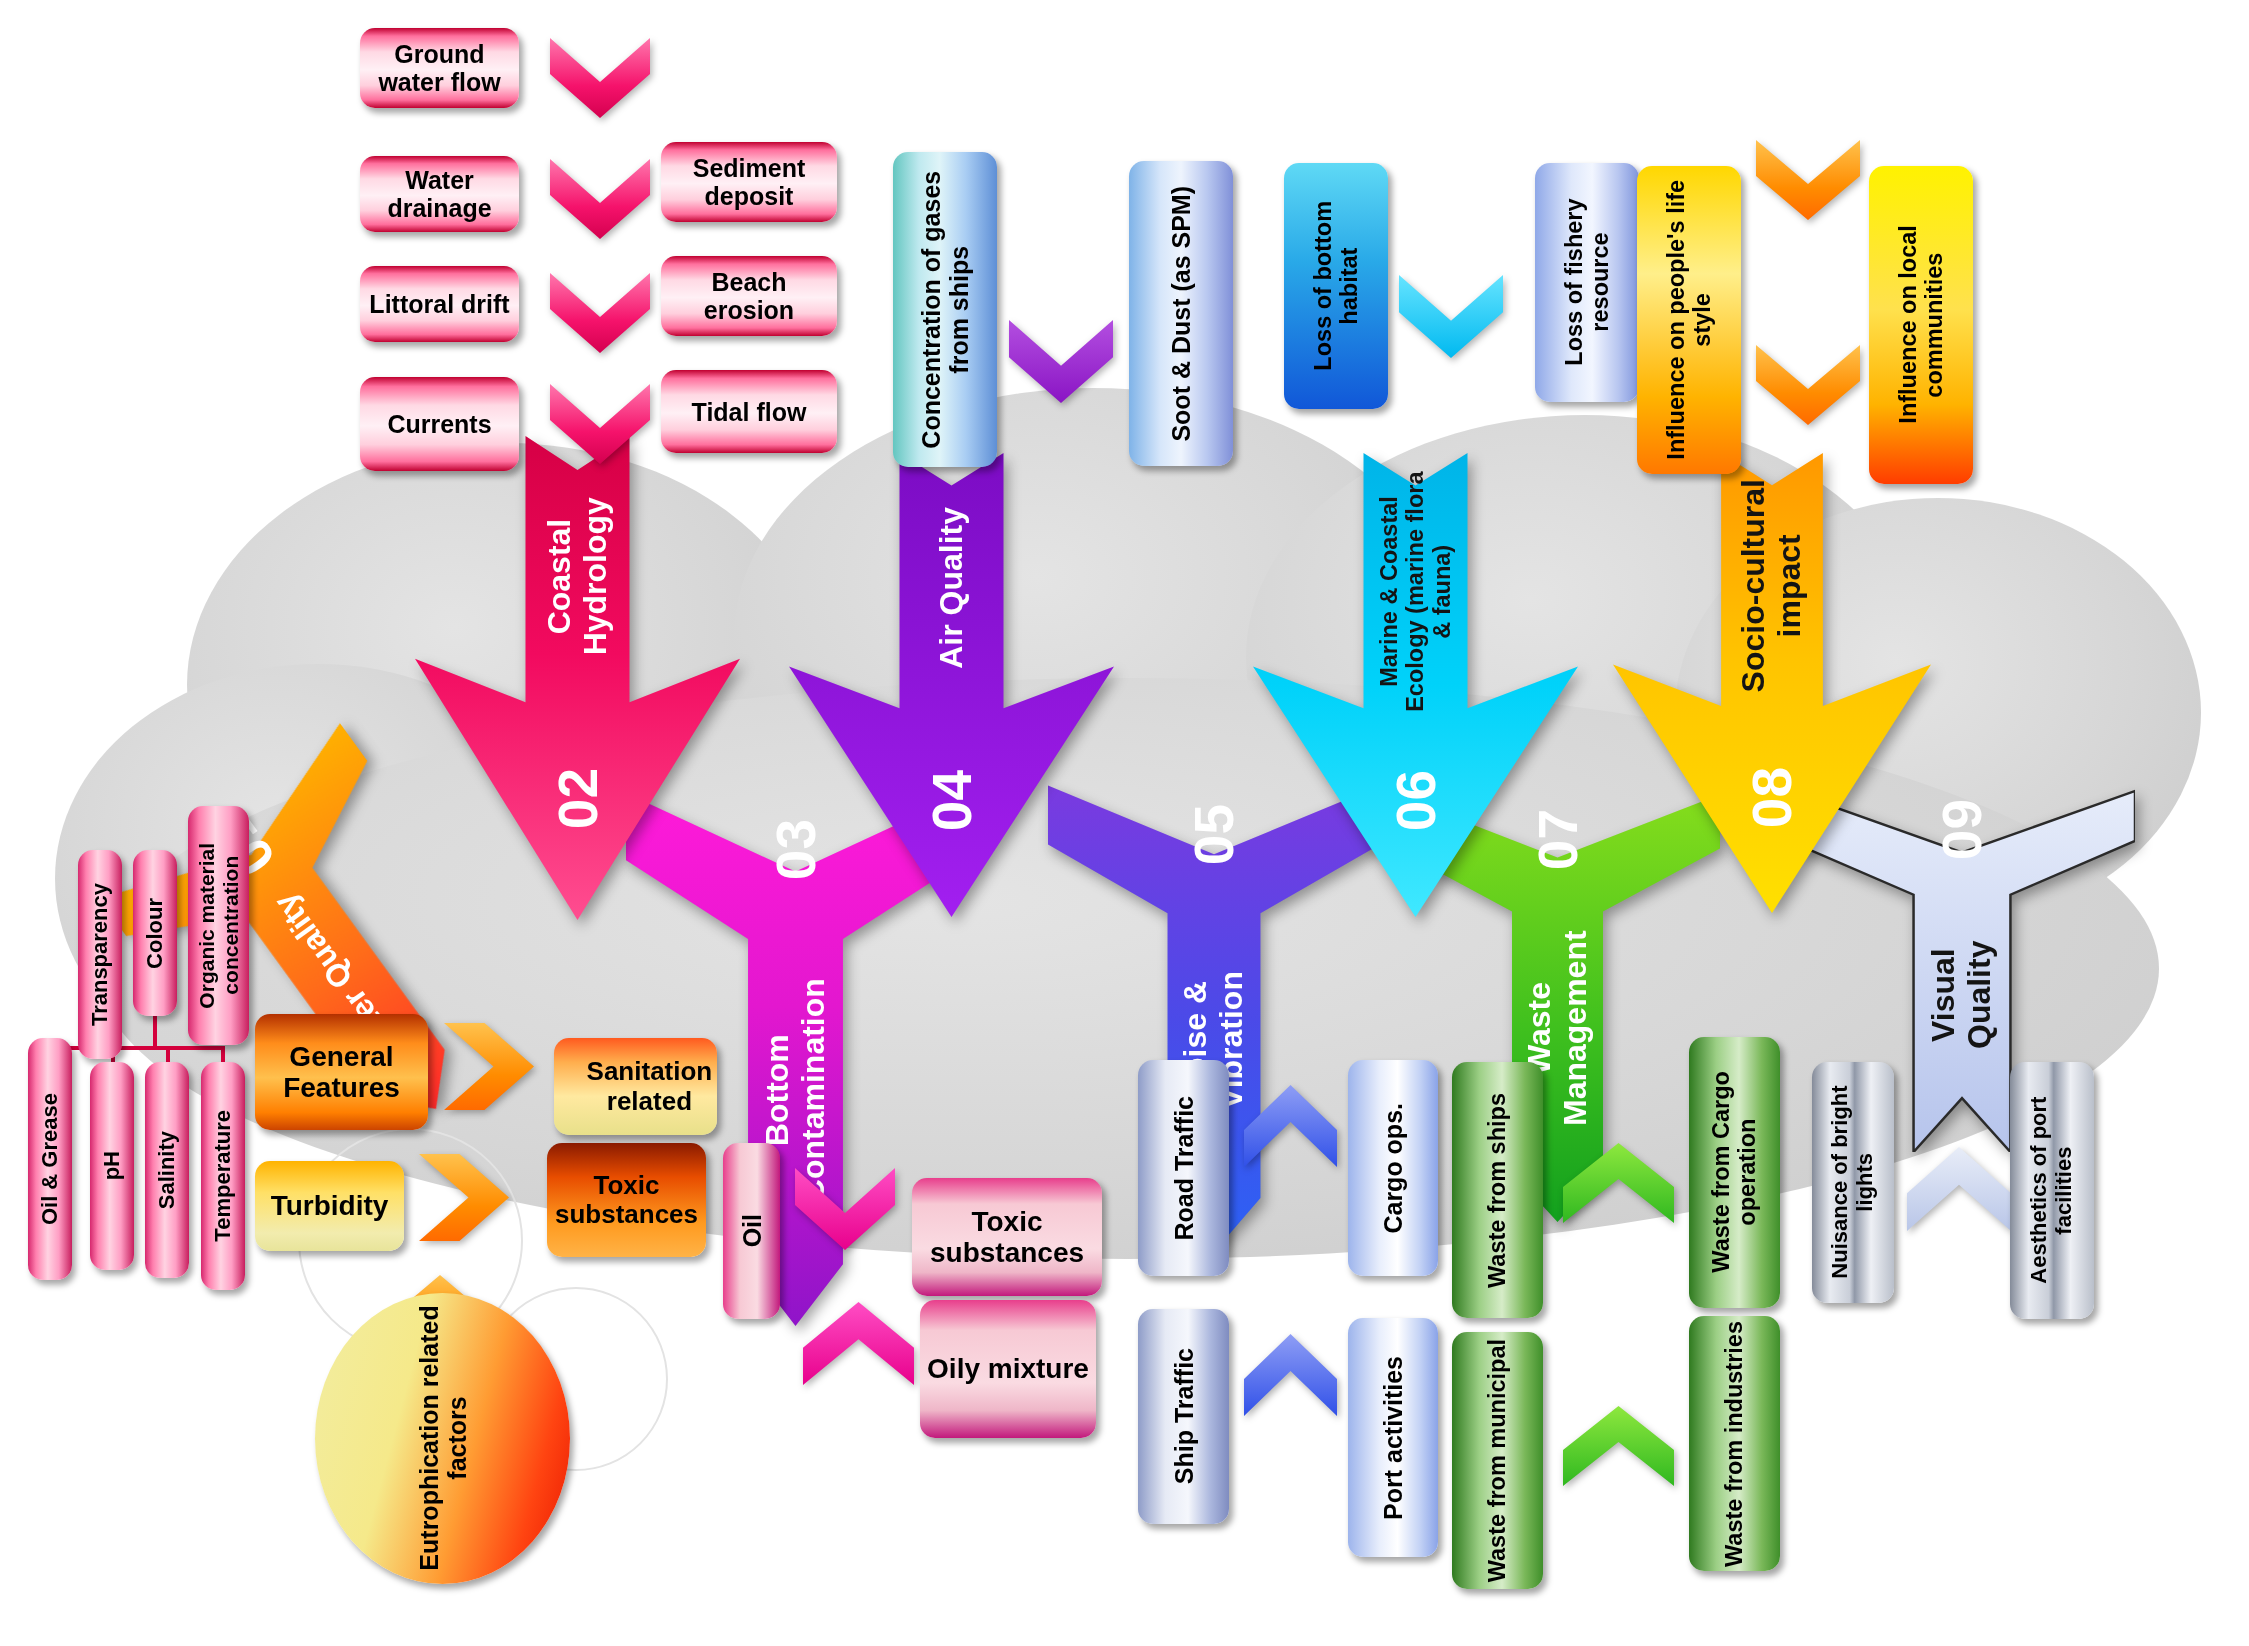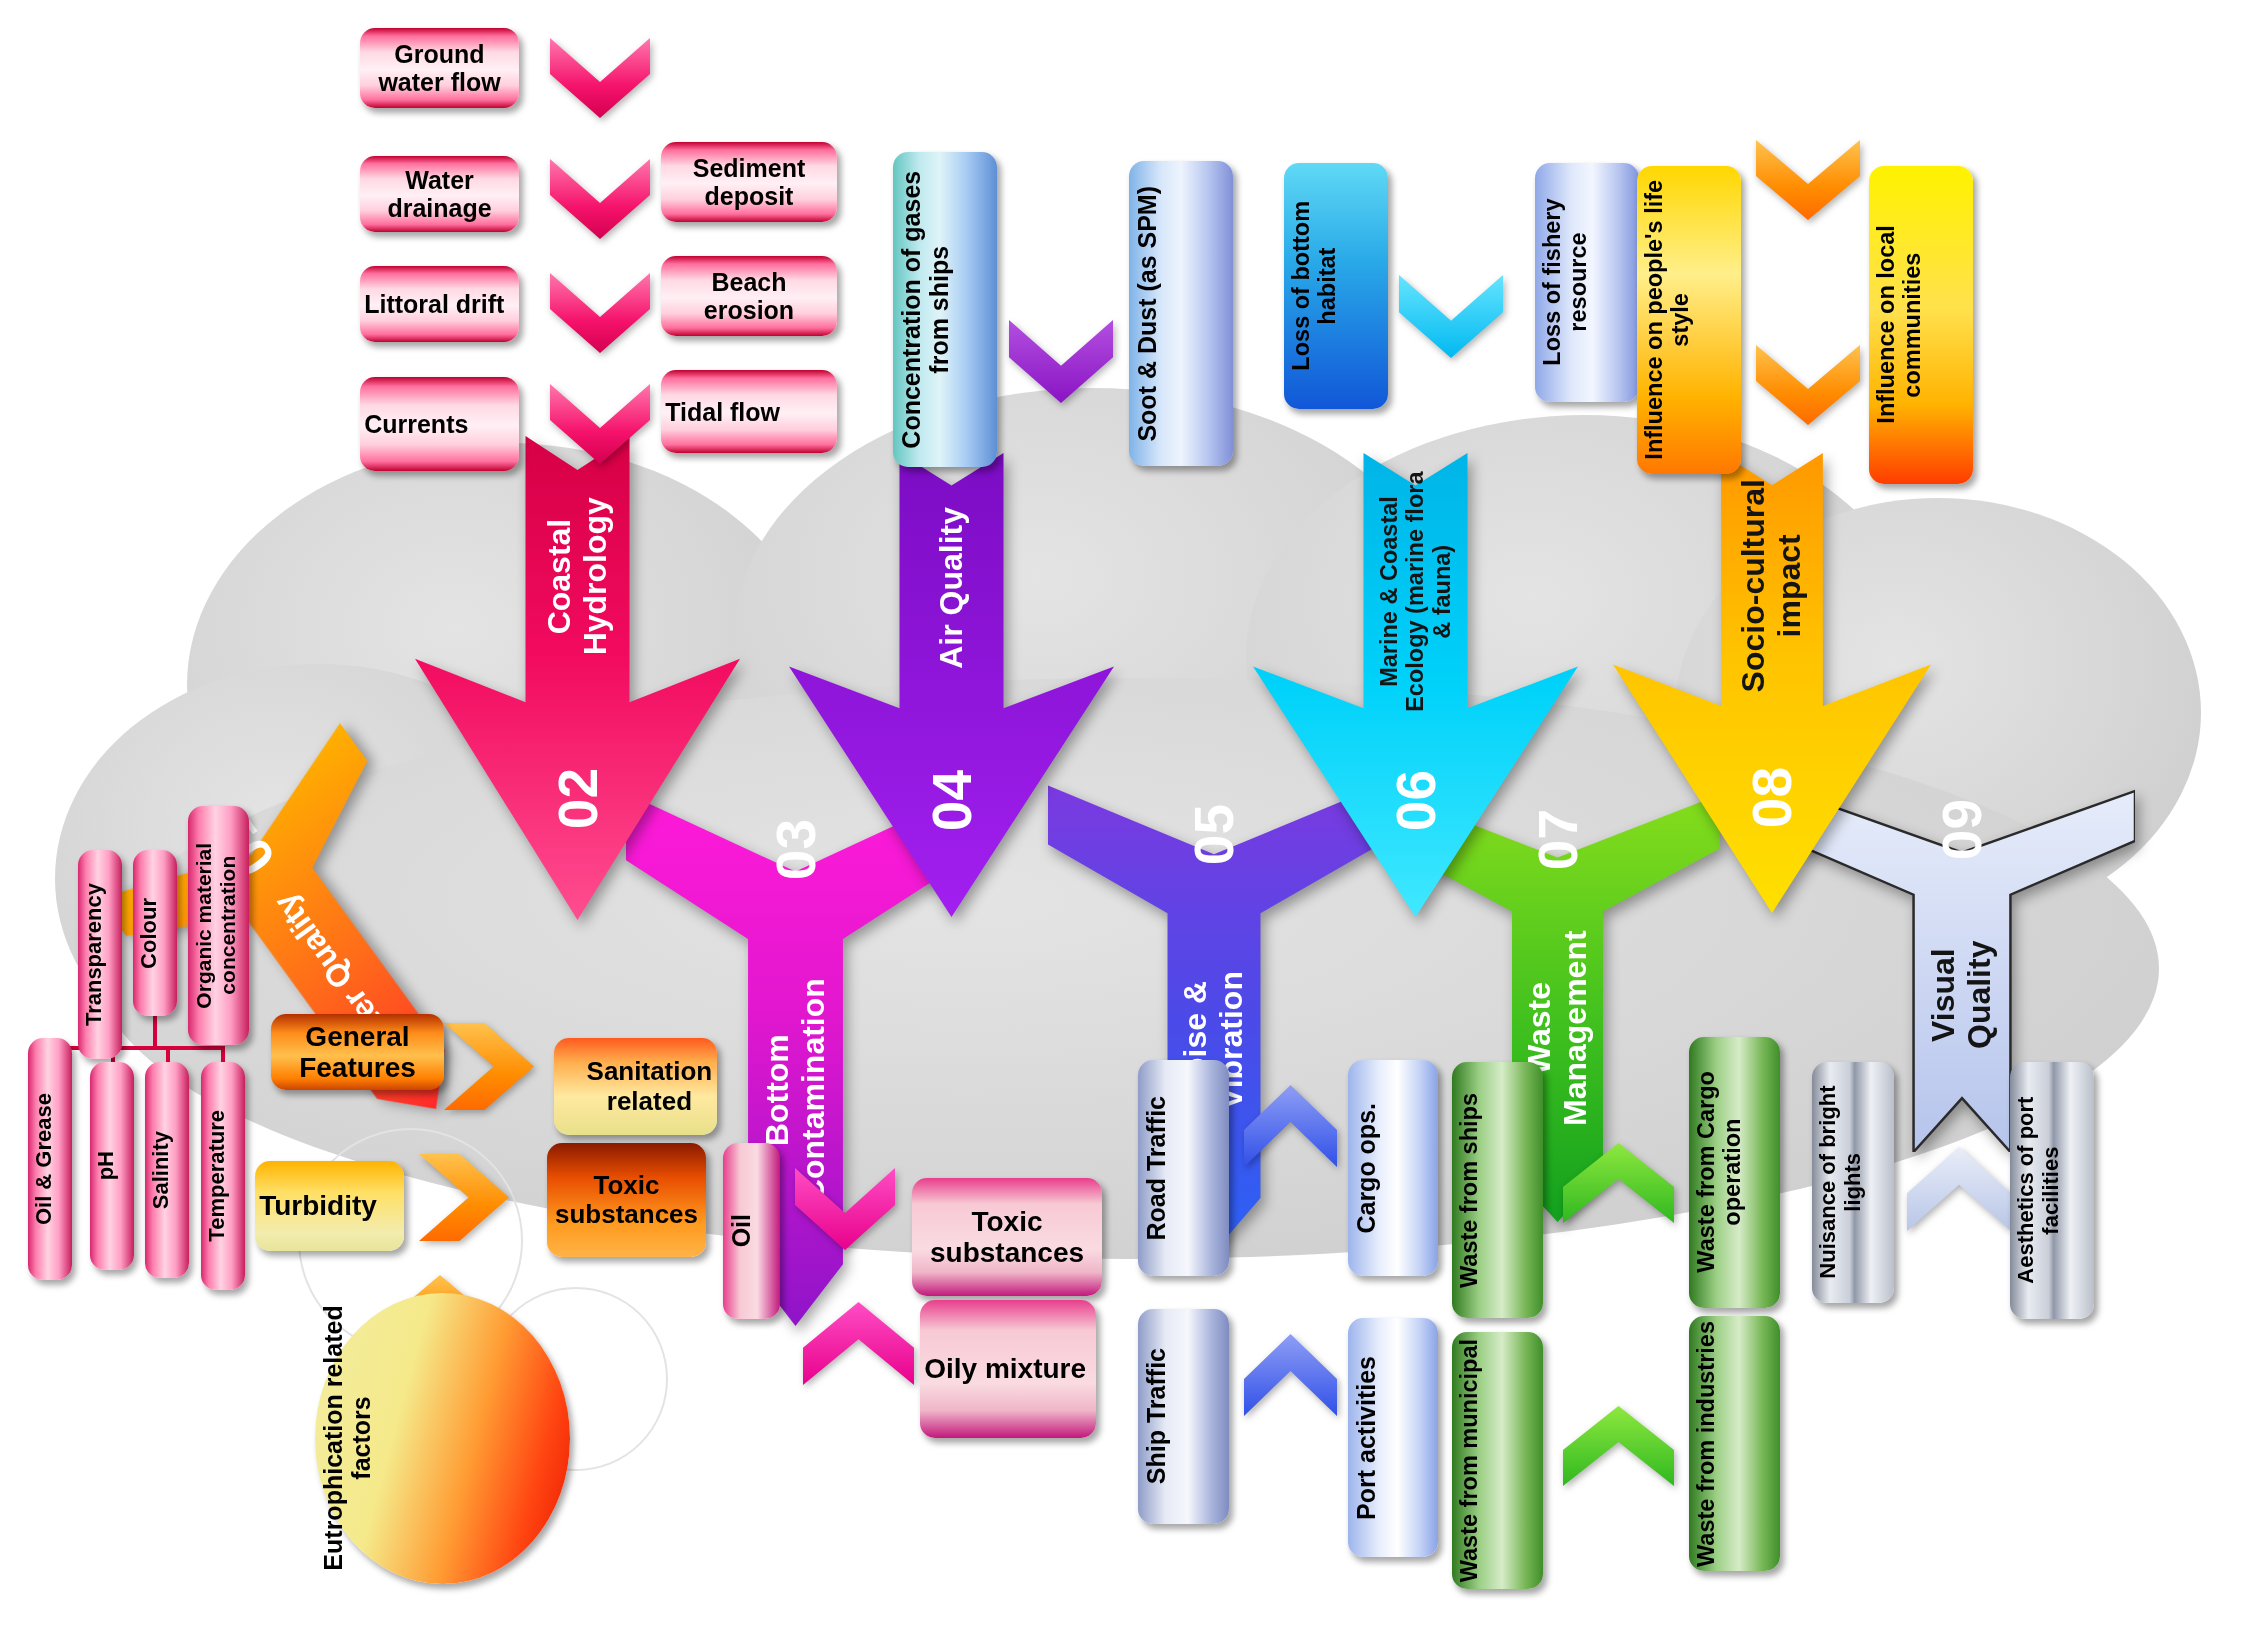"Ground water flow" .box { justify-content: none -> center }
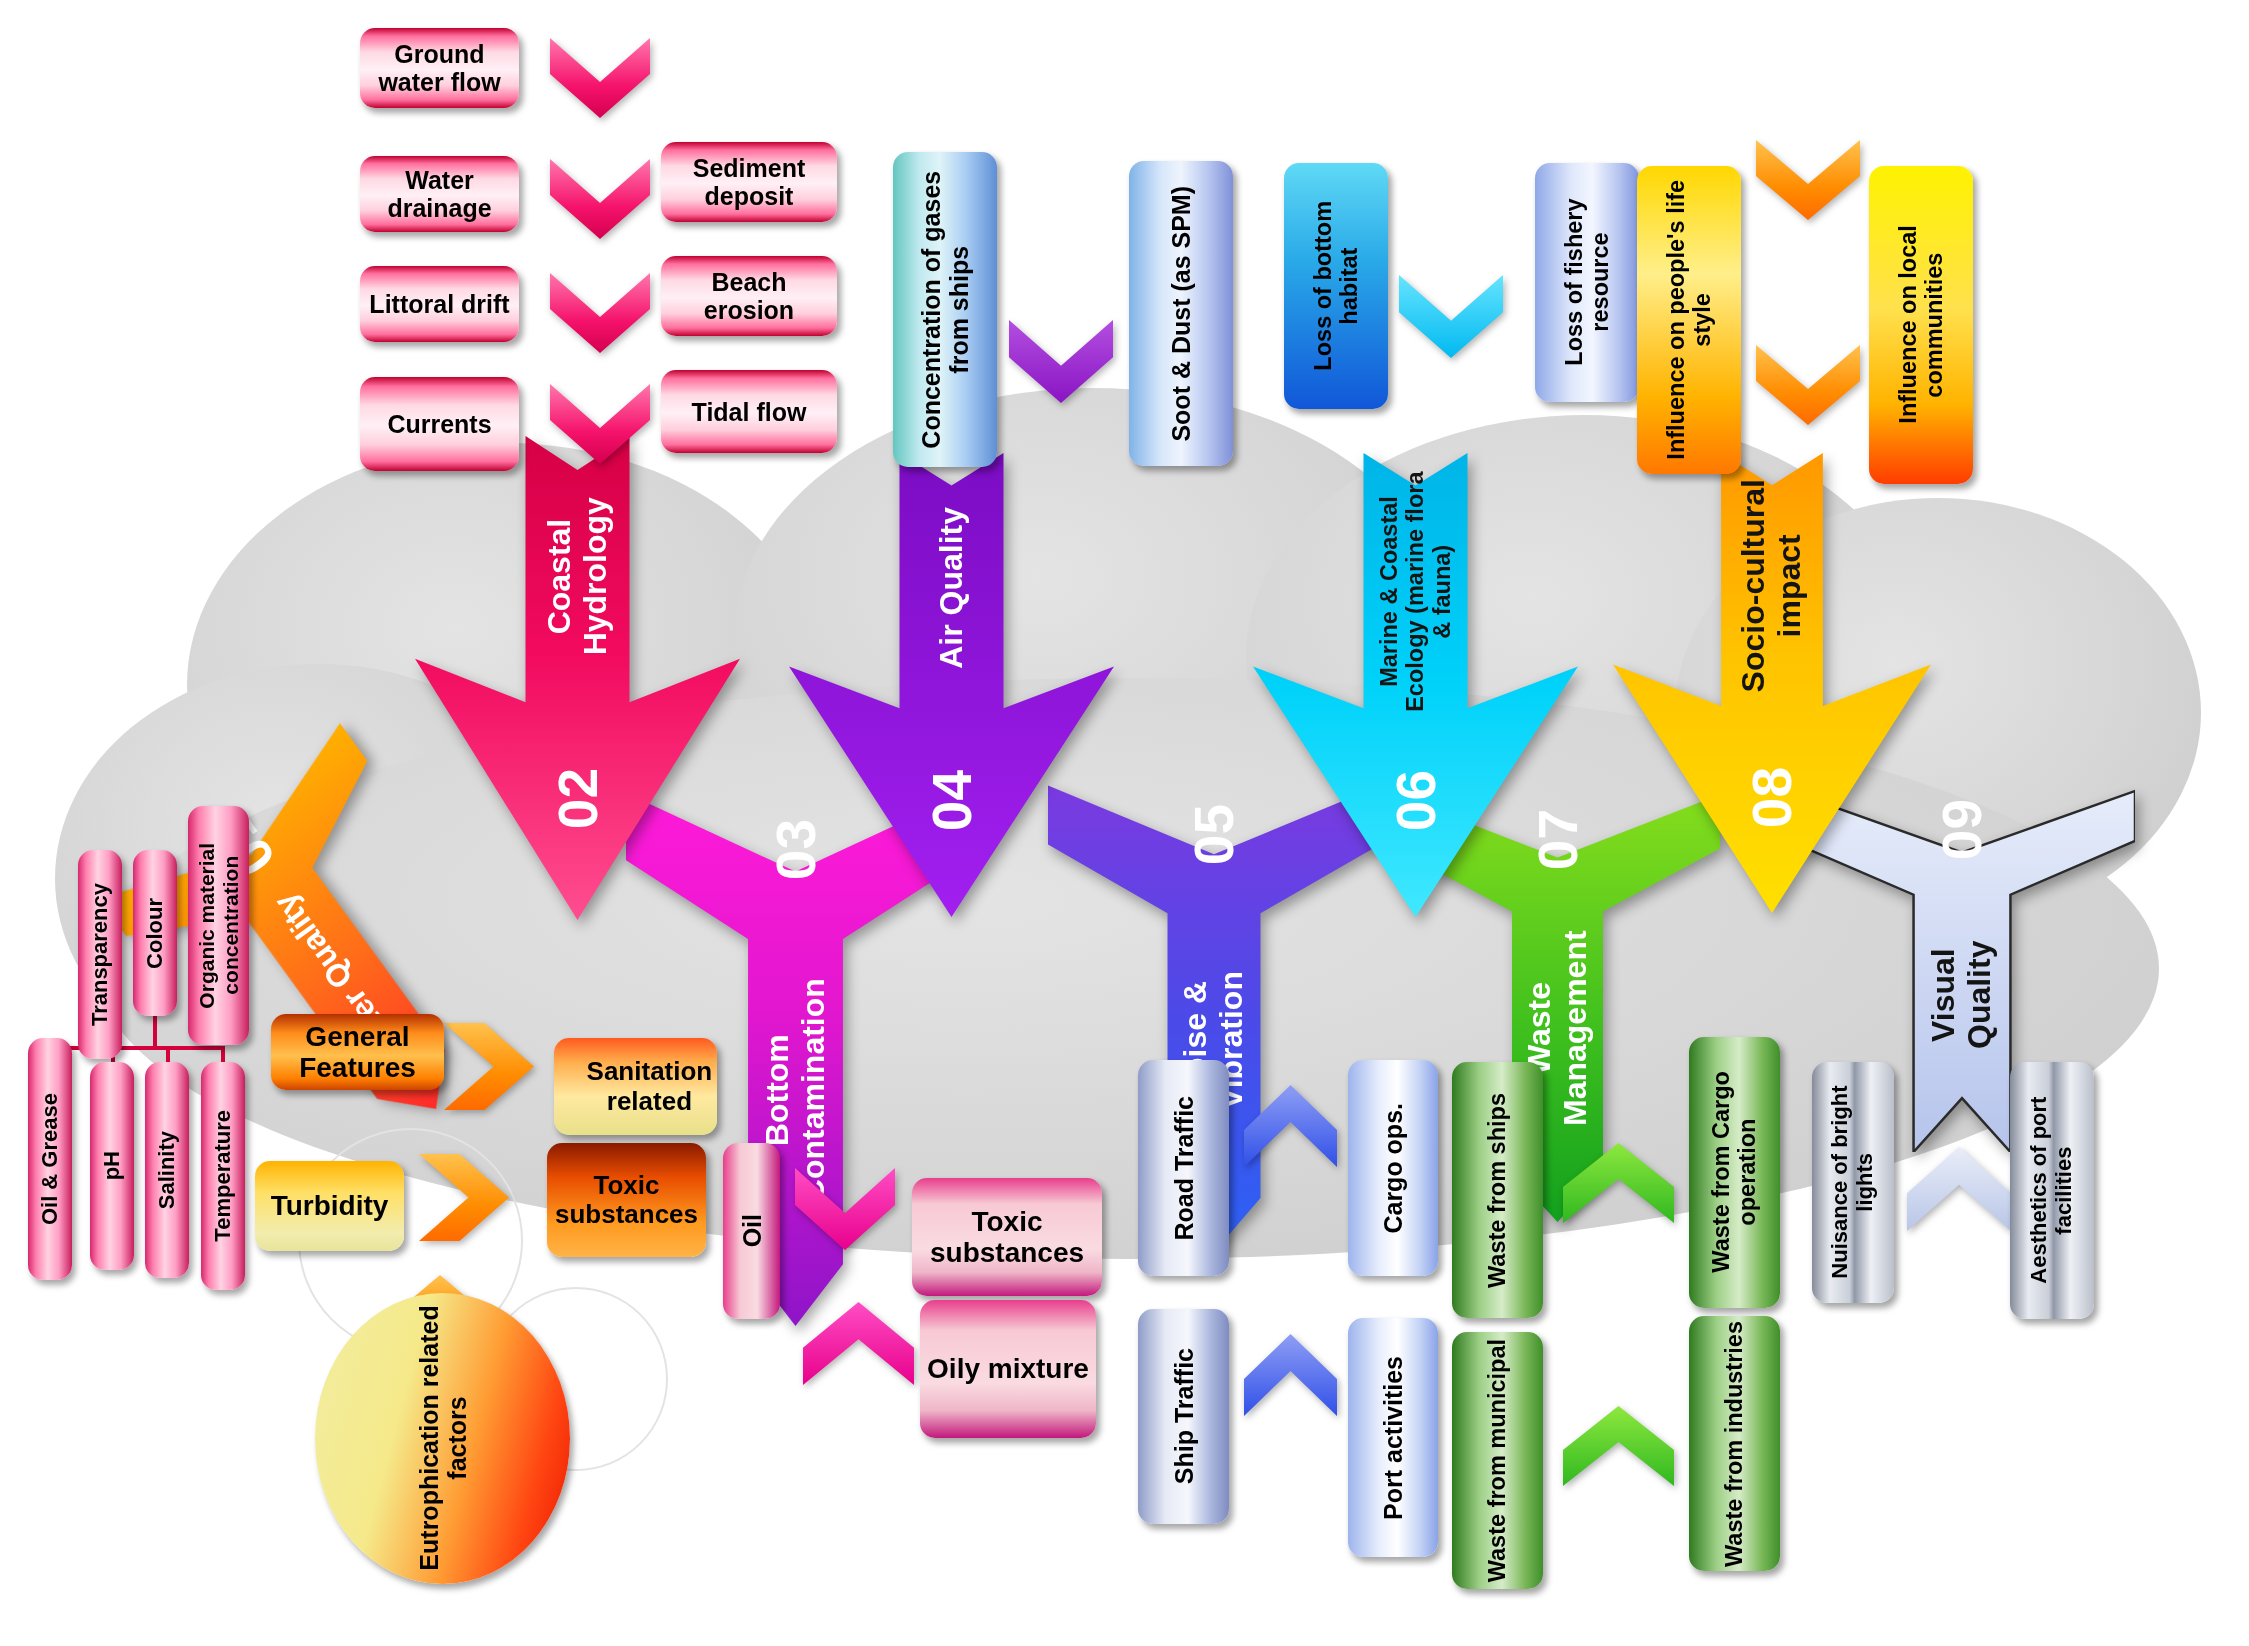"General Features" div.box { height: 76px -> 116px; left: 271px -> 255px }
